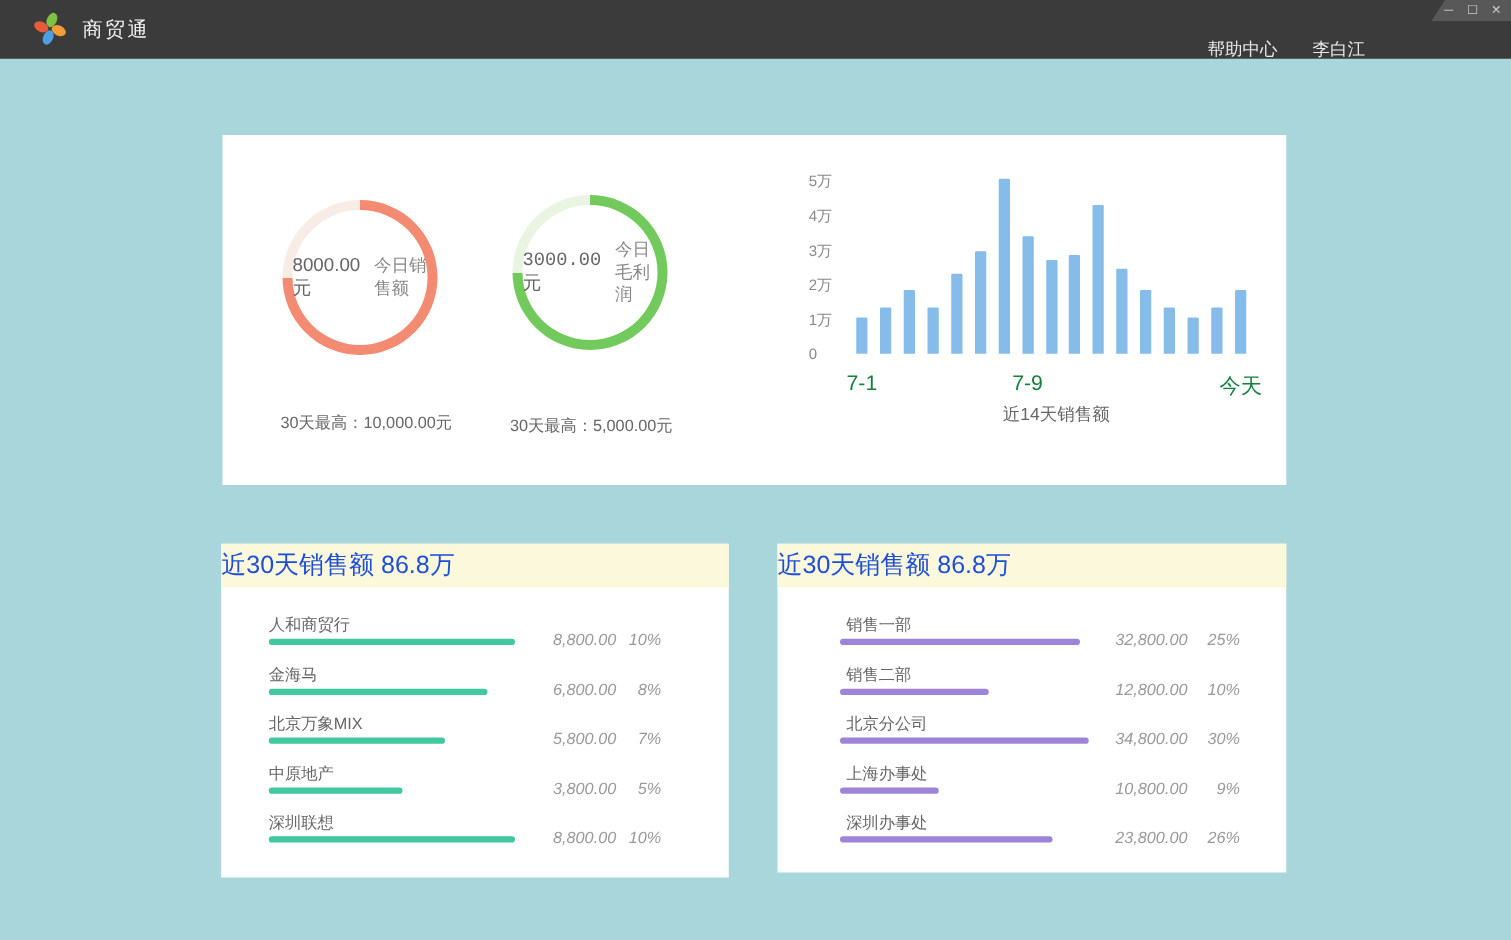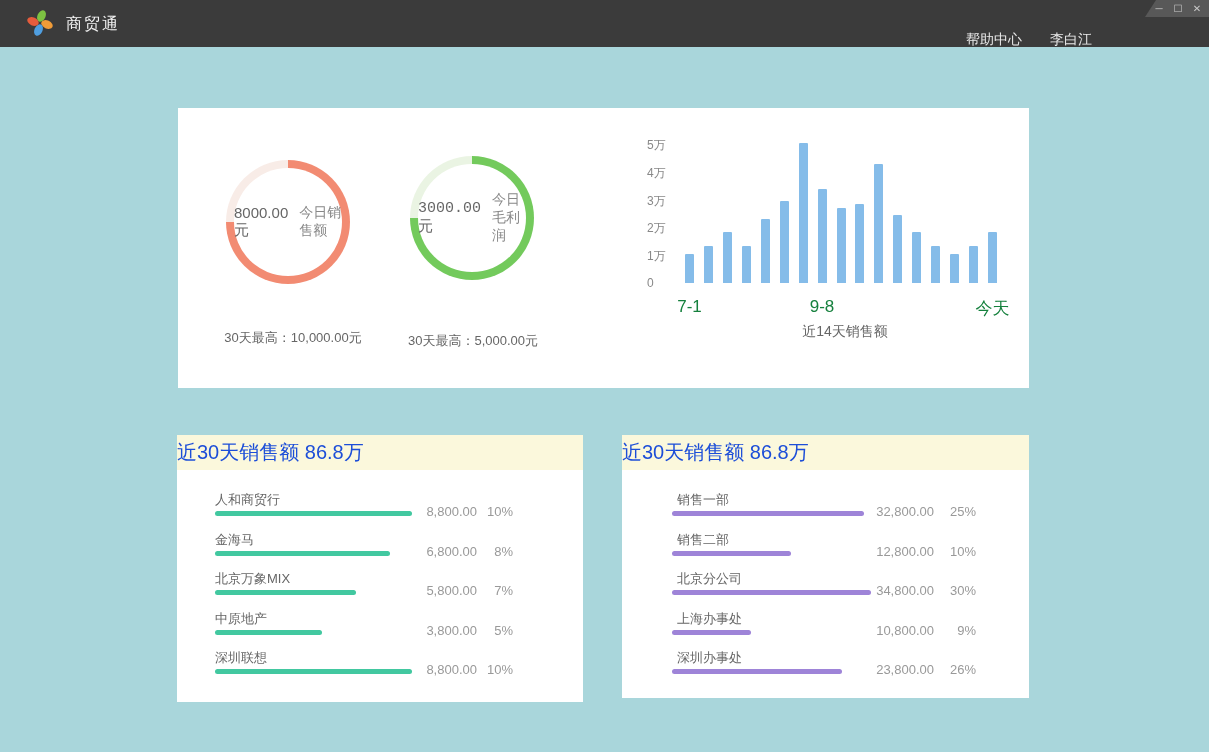"9-8" div.xtick { text: 9-8 -> 7-9 }
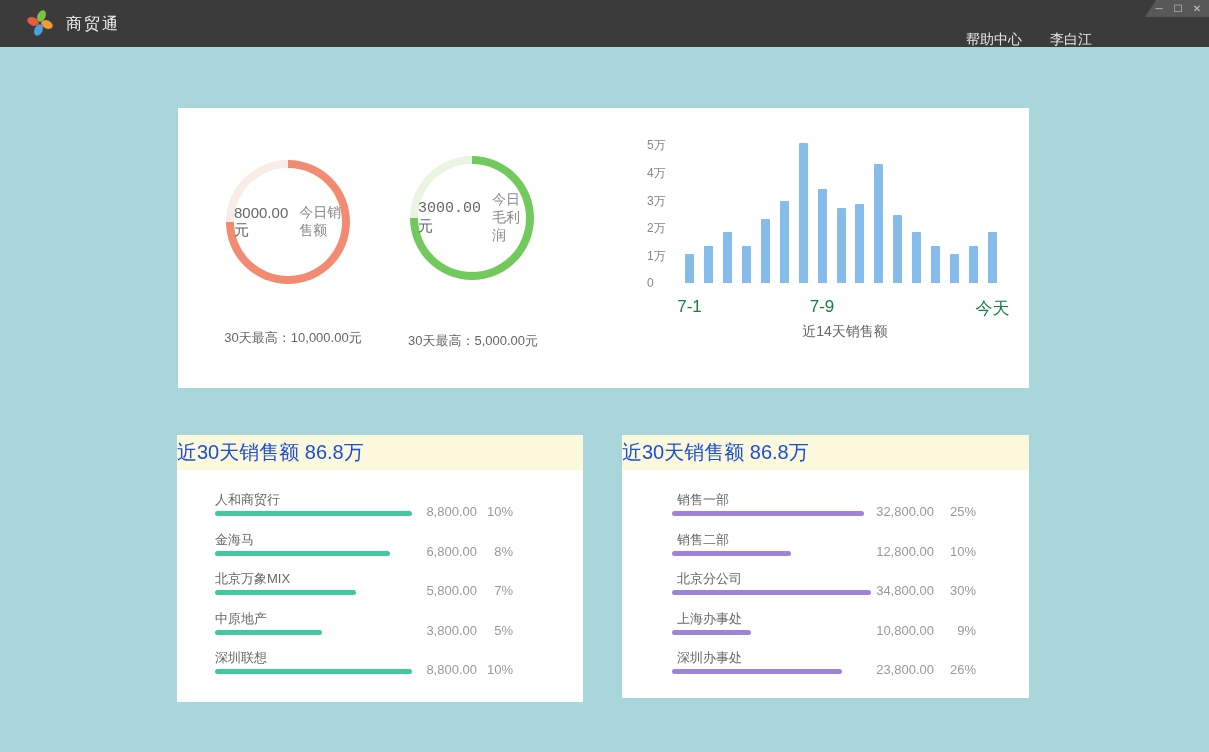"8,800.00 10%" .rank-value-line { font-style: none -> italic; right: 16px -> 0 }
